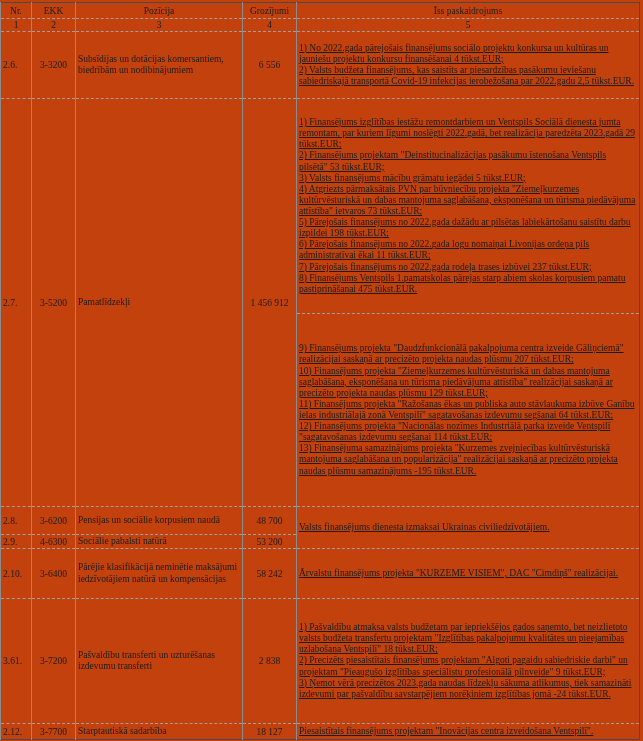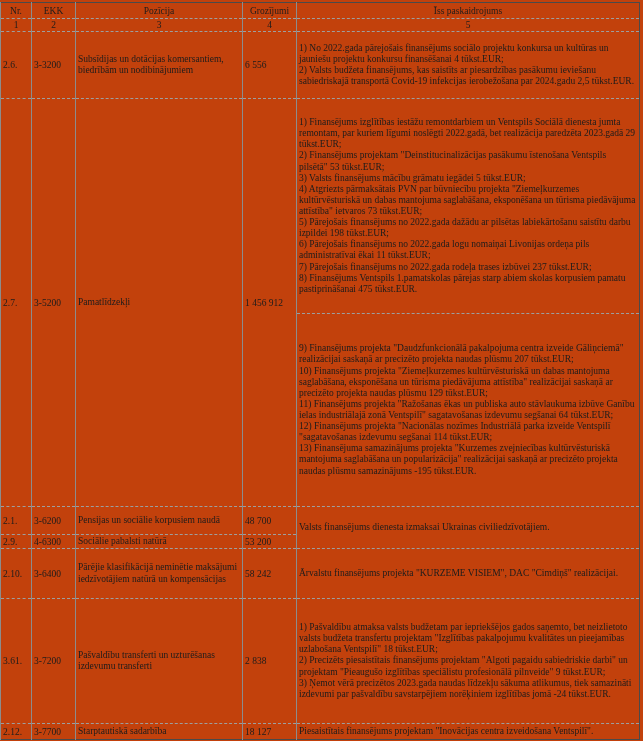"1) No 2022.gada pārejošais finansējums" td.expl { text-decoration: none -> underline }
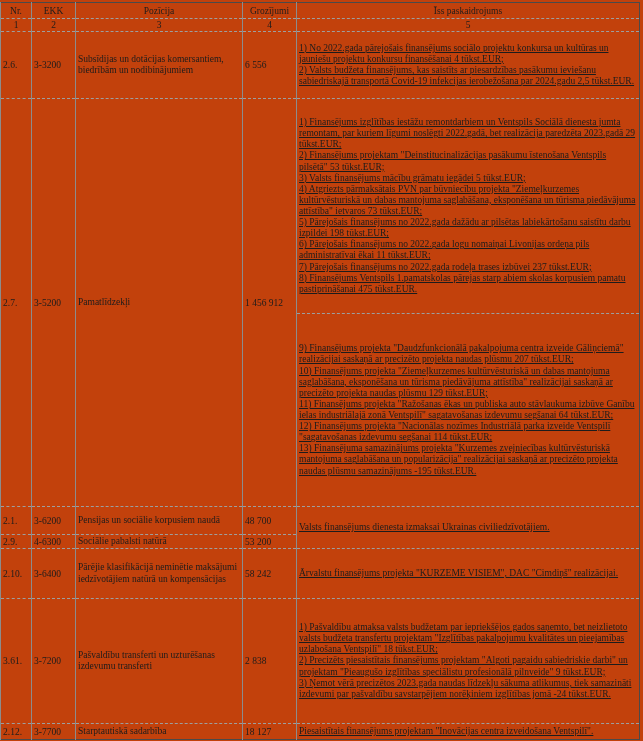"3-3200" td.ekk { text-align: left -> center }
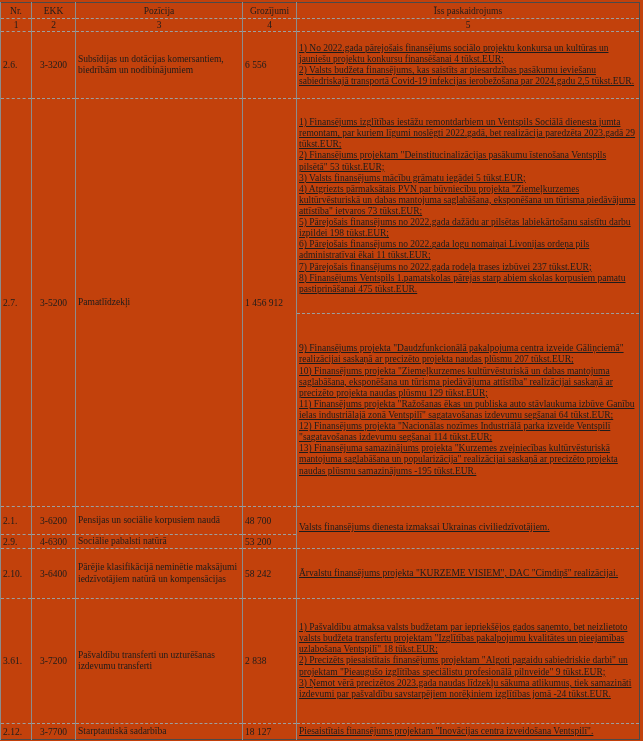"6 556" td.groz { text-align: left -> center }
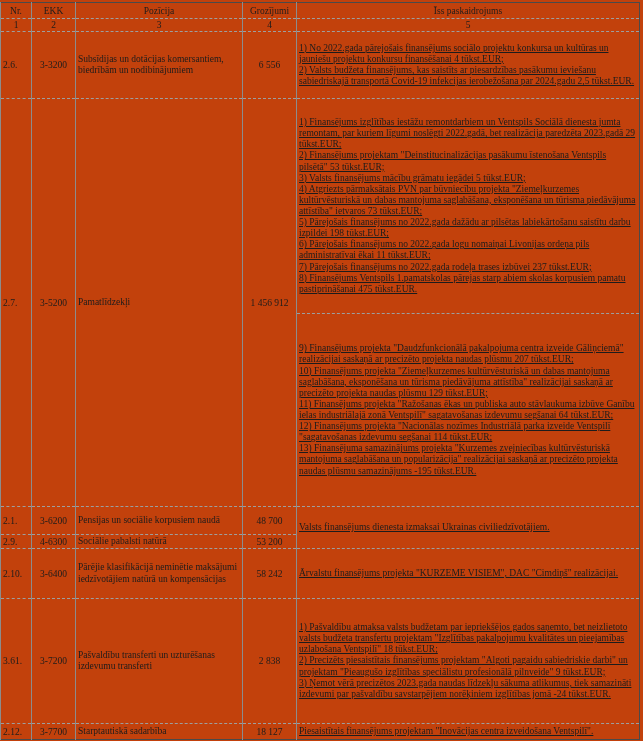"2) Valsts budžeta finansējums, kas" div.line { text: 2024.gadu -> 2022.gadu }
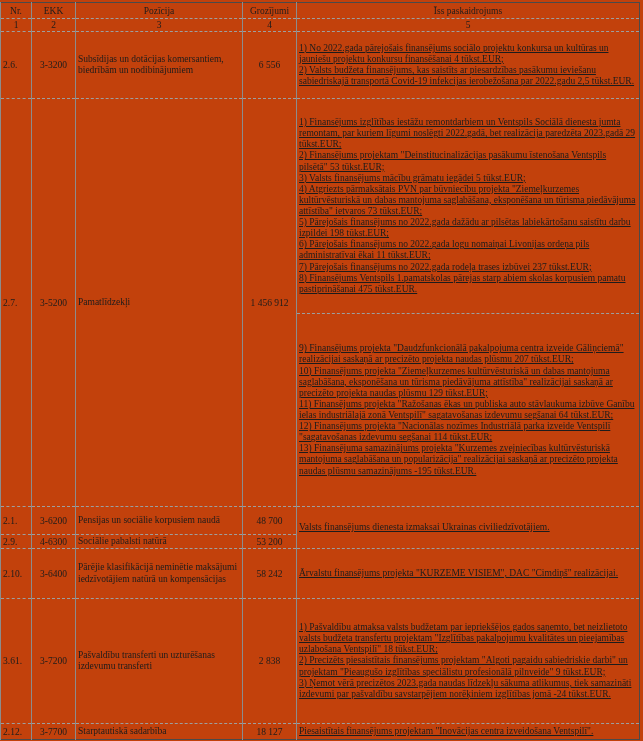"2.1." td.nr { text: 2.1 -> 2.8 }
